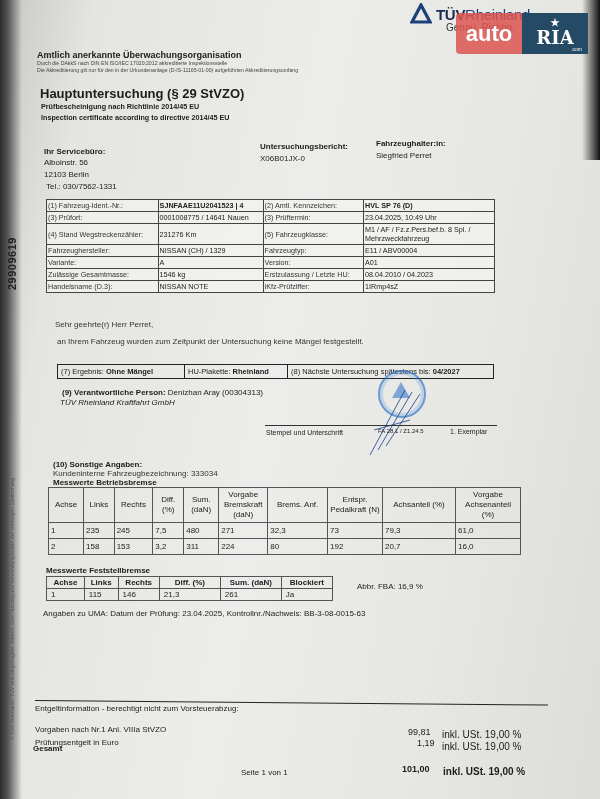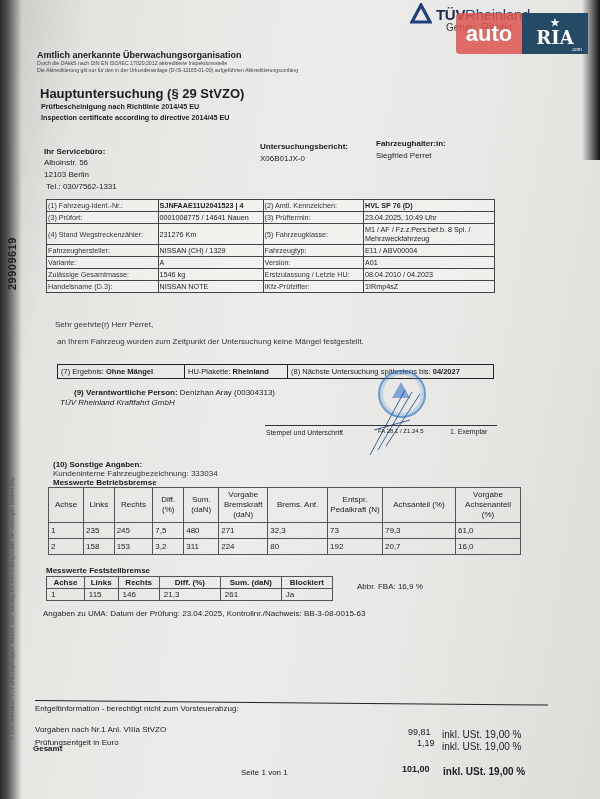"(9) Verantwortliche Person: Denizhan" div.abs { left: 74px -> 62px }
